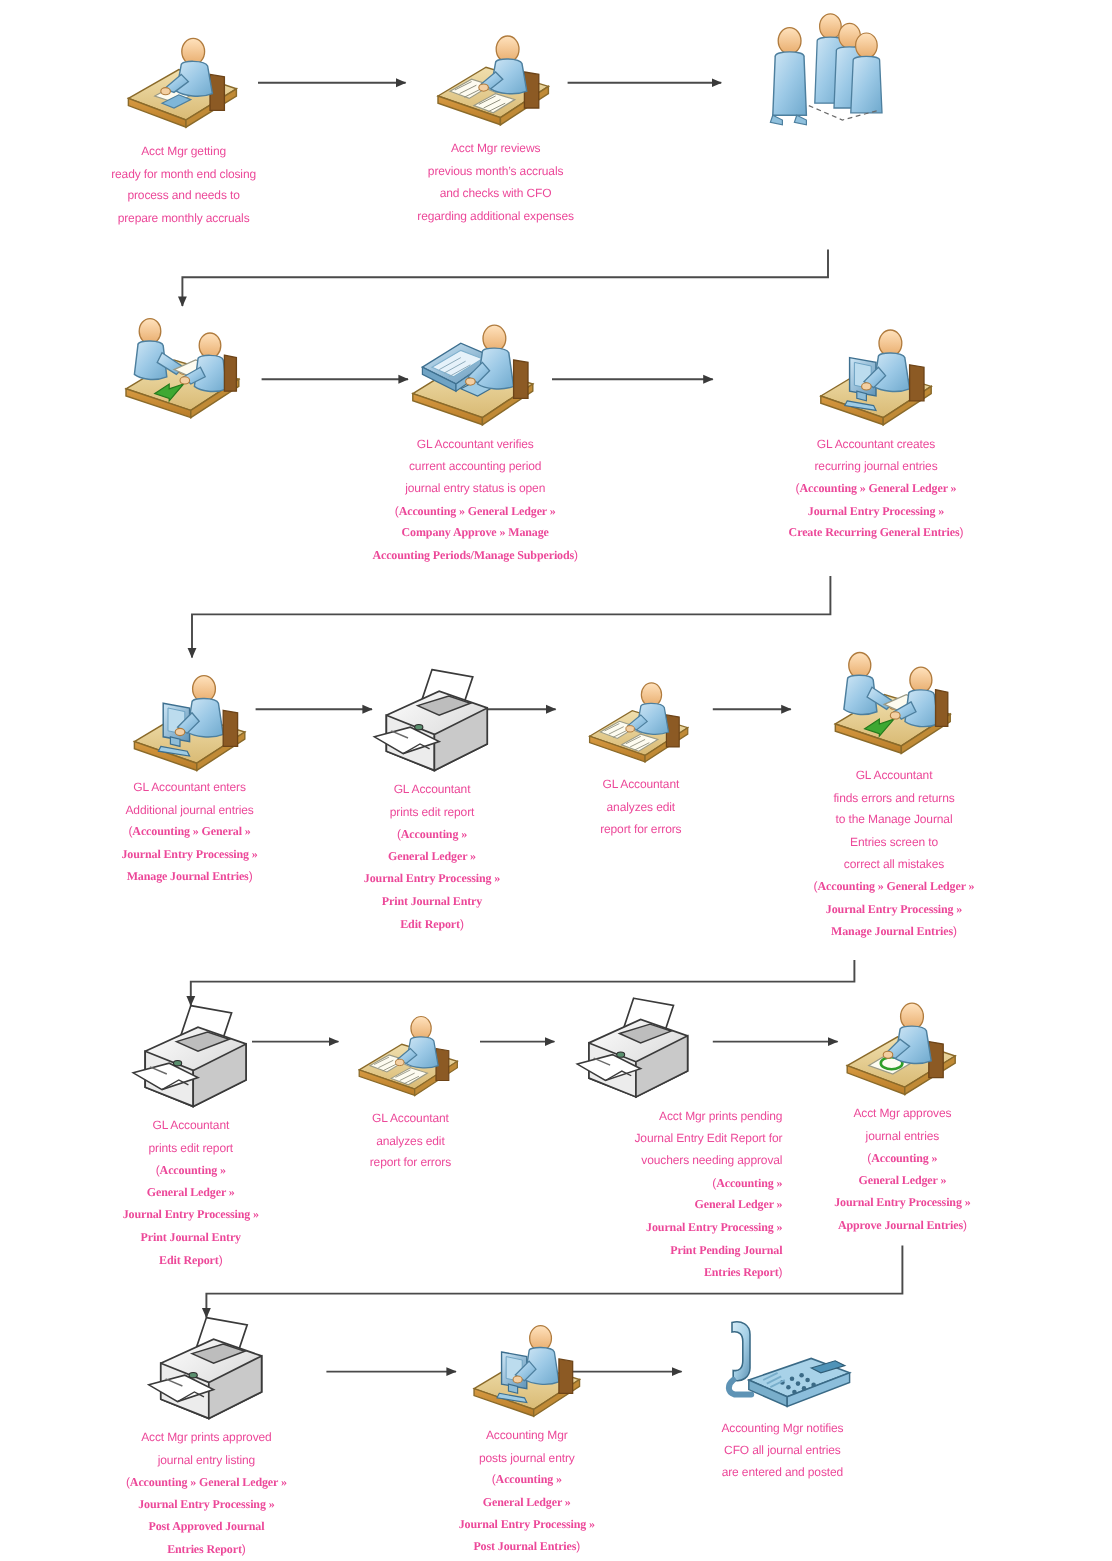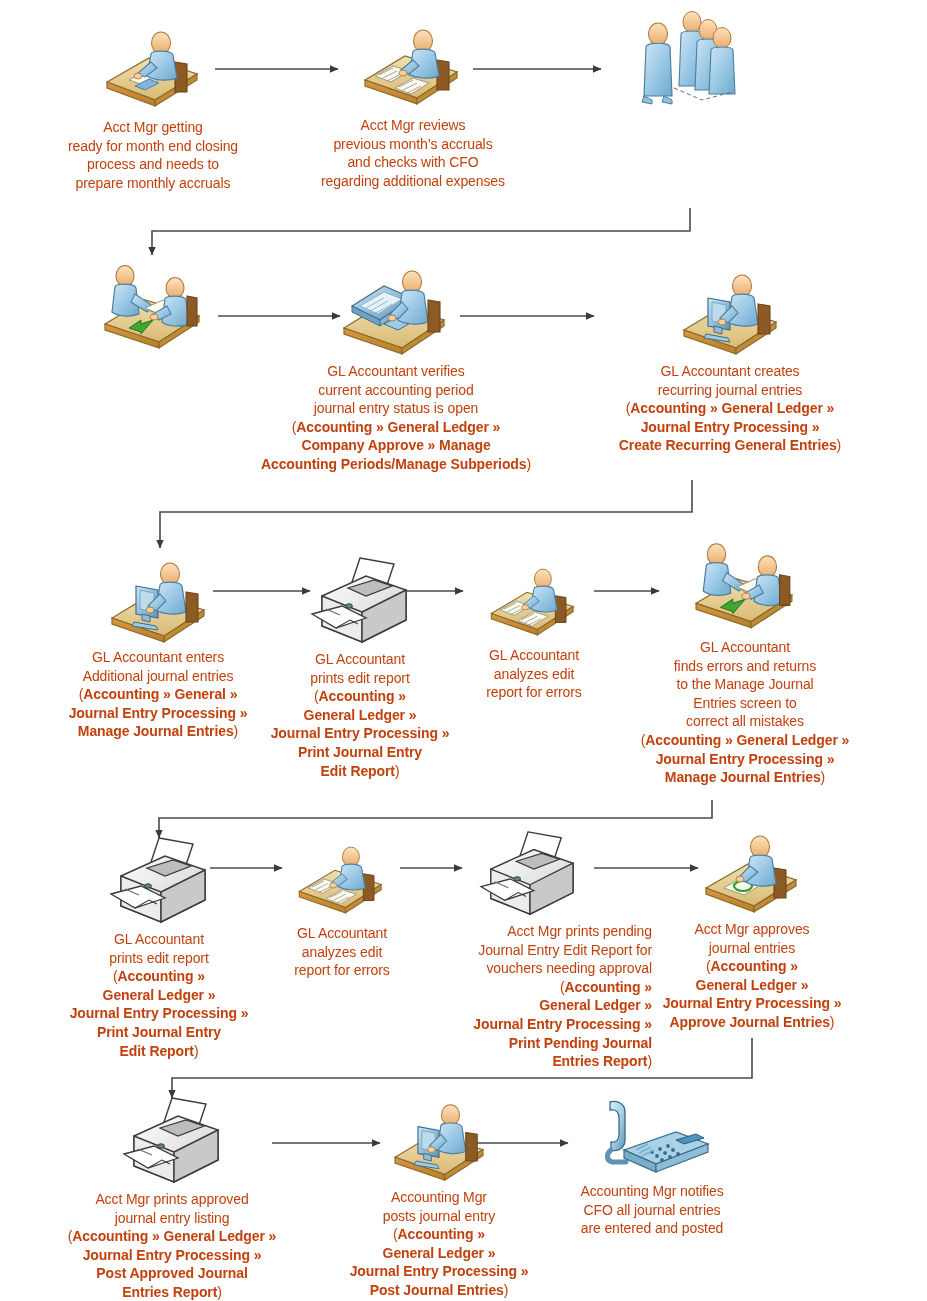"Acct Mgr getting" .node .caption { color: #c2410c -> #ec4899; font-size: 14px -> 10px }
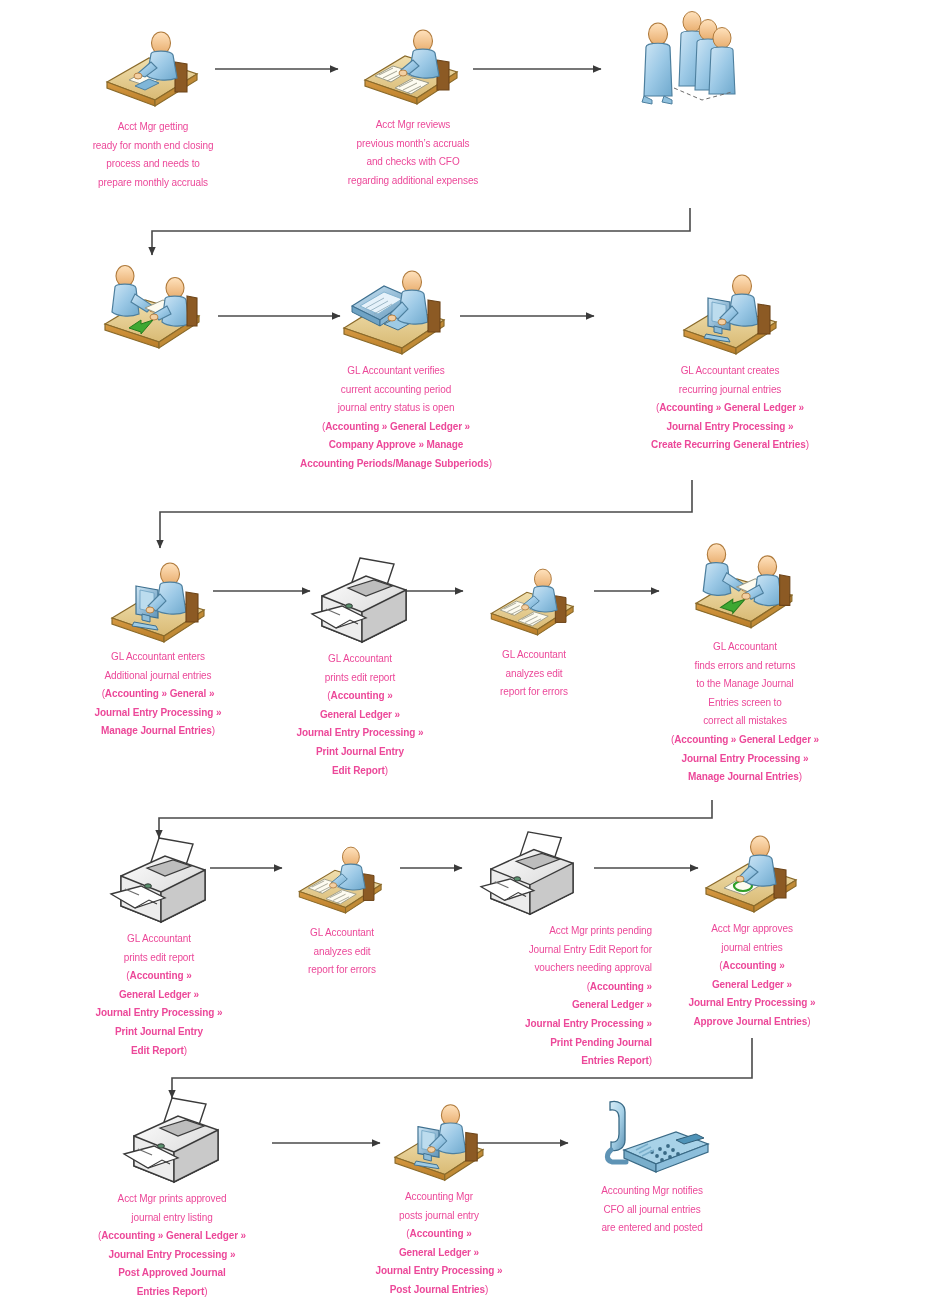"Accounting » General Ledger »" .node .caption b { font-family: none -> Liberation Serif, serif }
